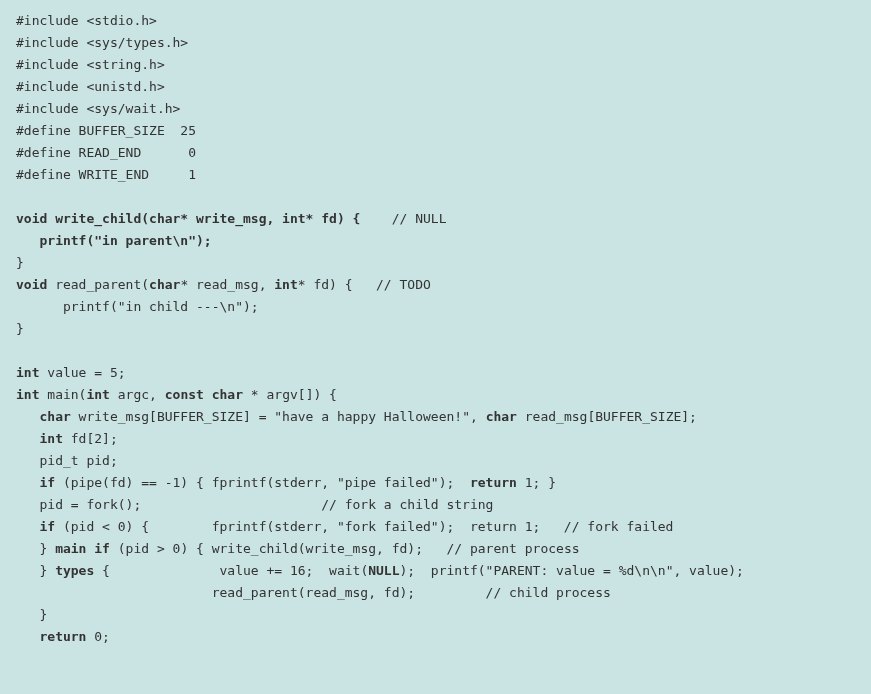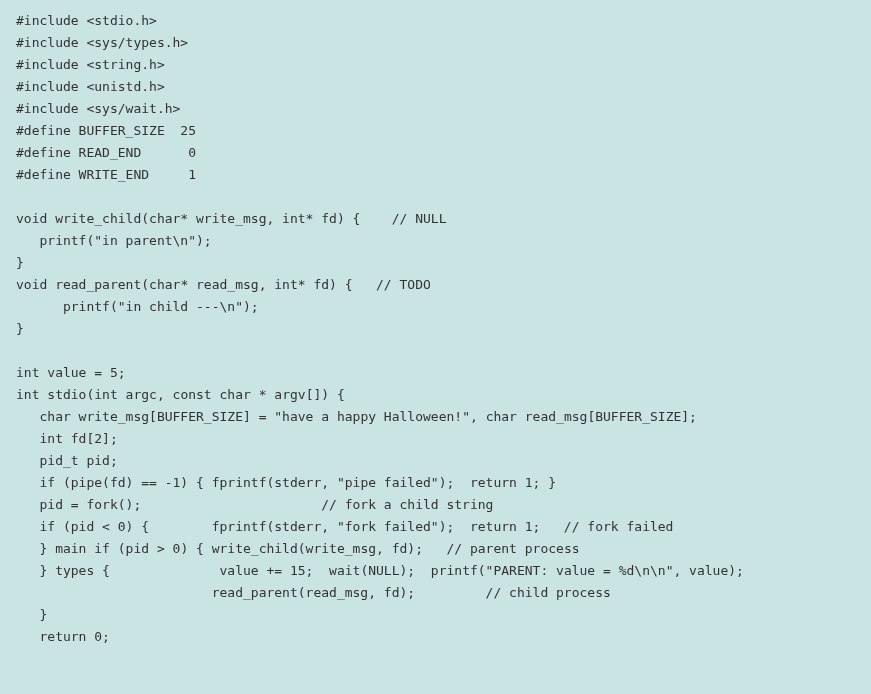"void" .b { font-weight: normal -> bold }
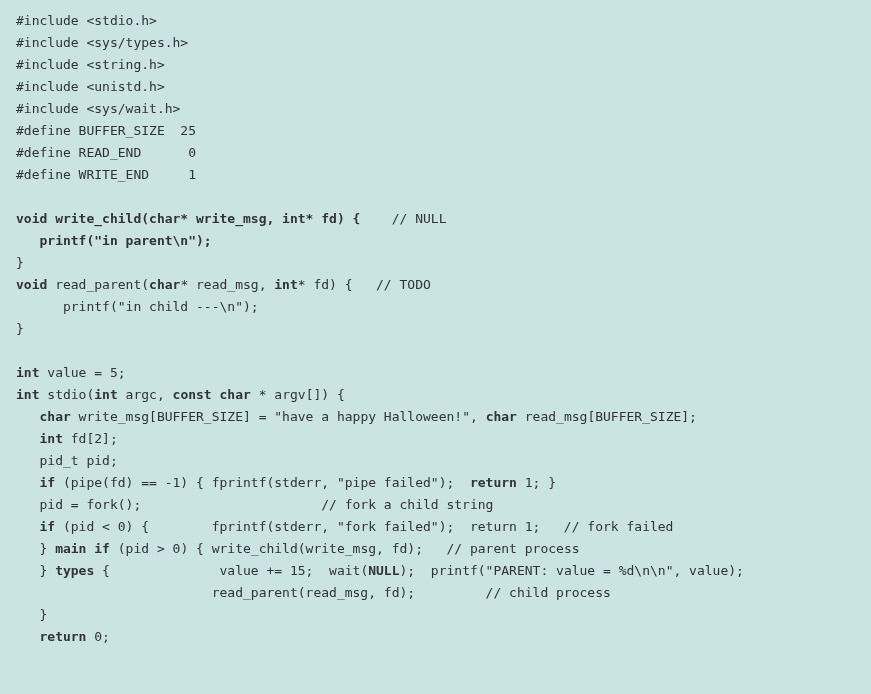"stdio(" span { text: stdio -> main }
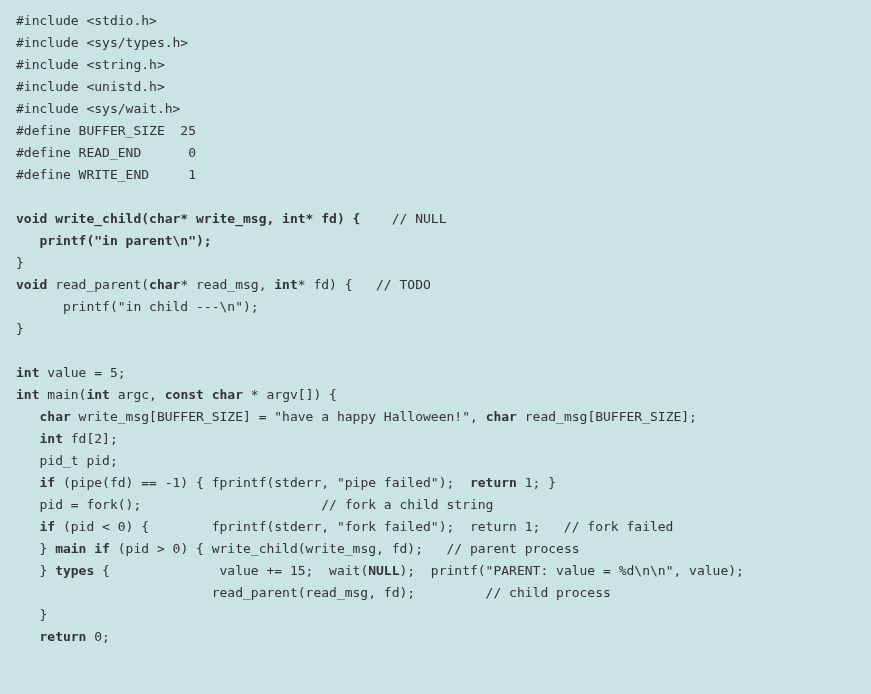"{ value += 15; wait(" span { text: 15 -> 16 }
